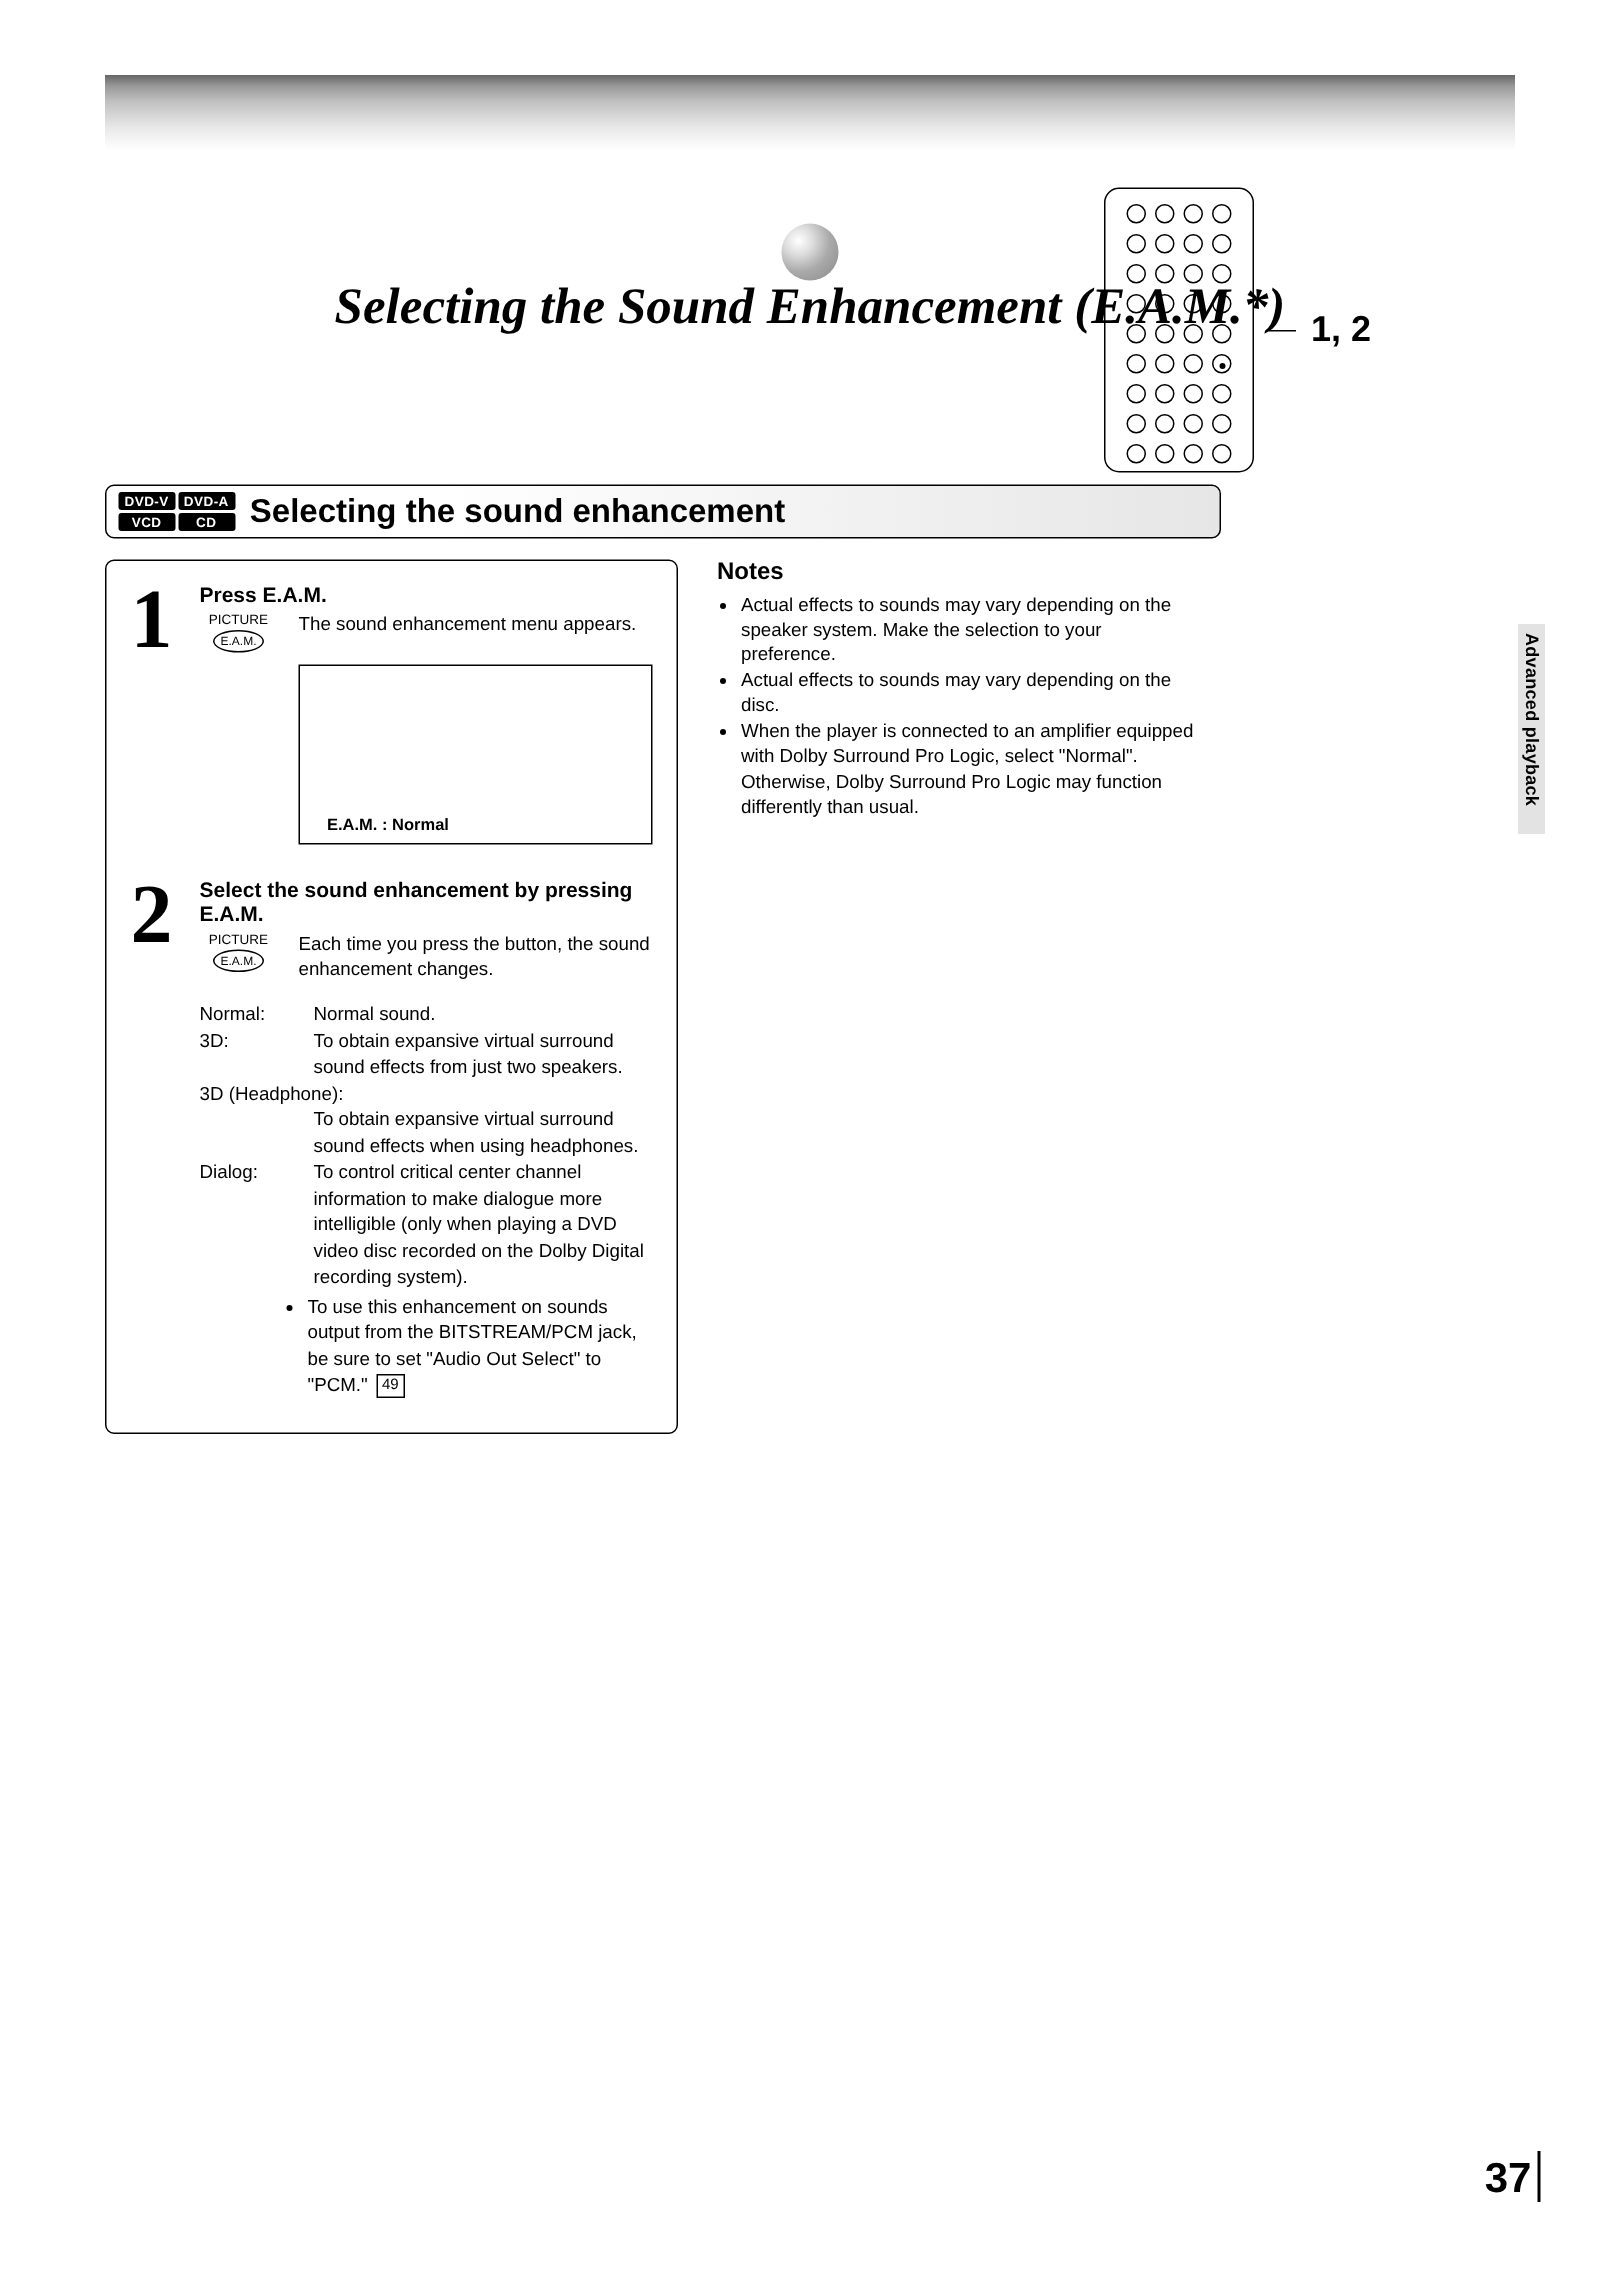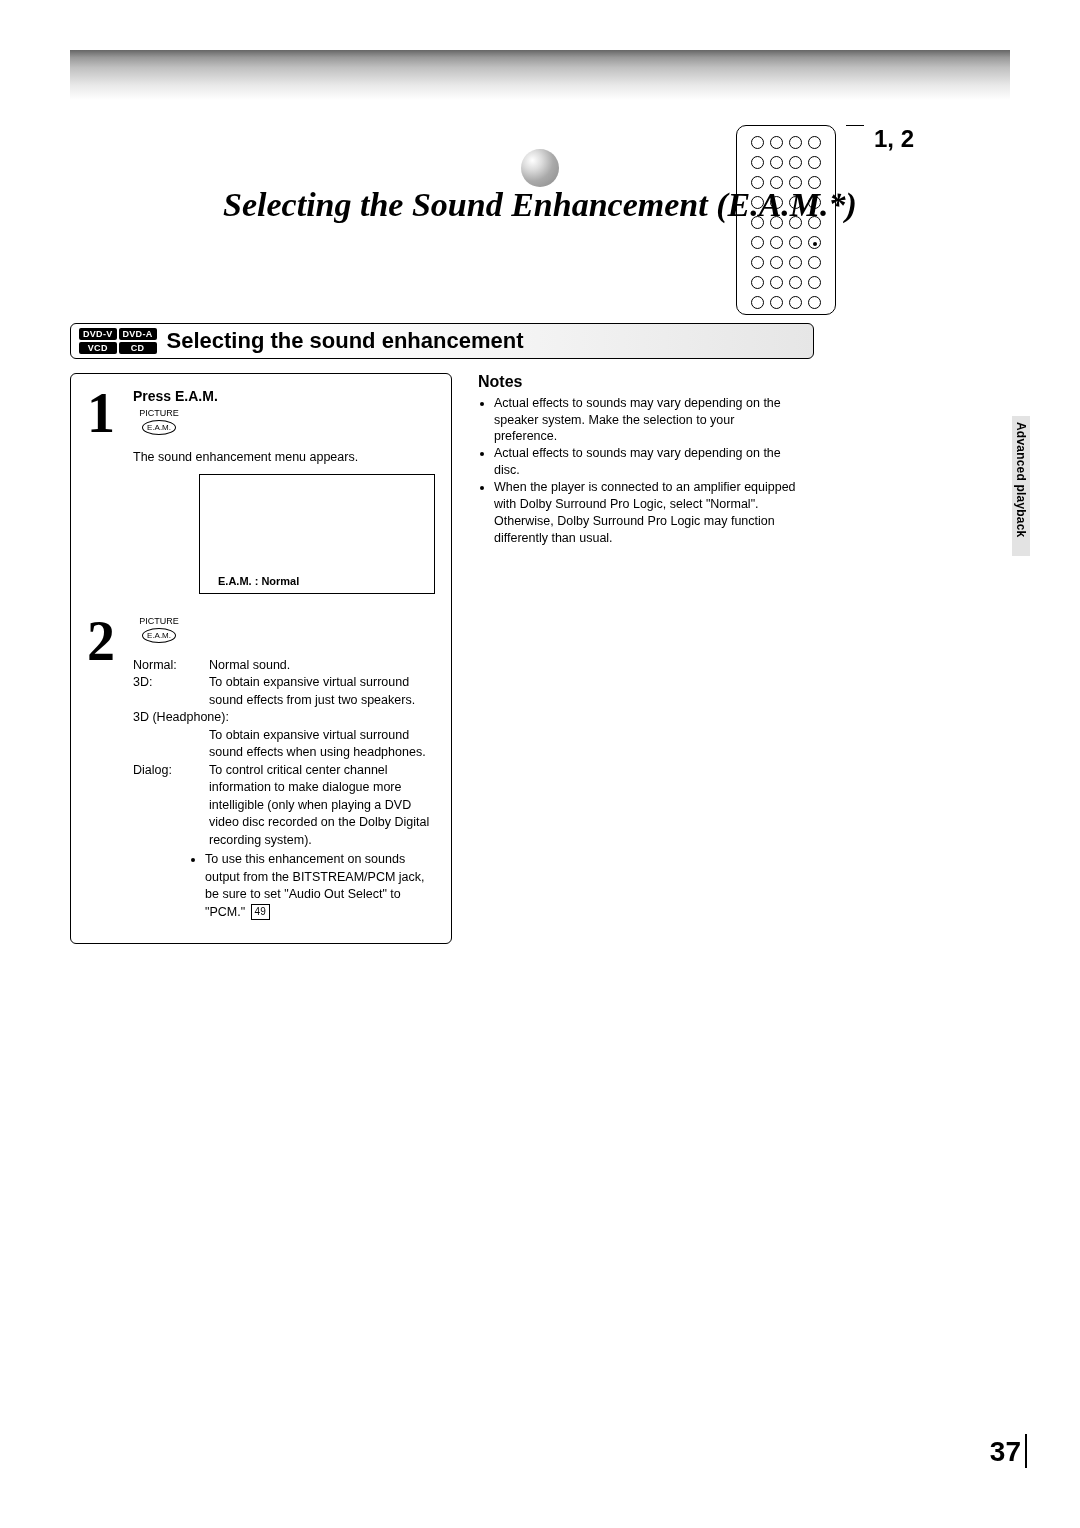"1, 2" .remote-wrap { align-items: none -> center }
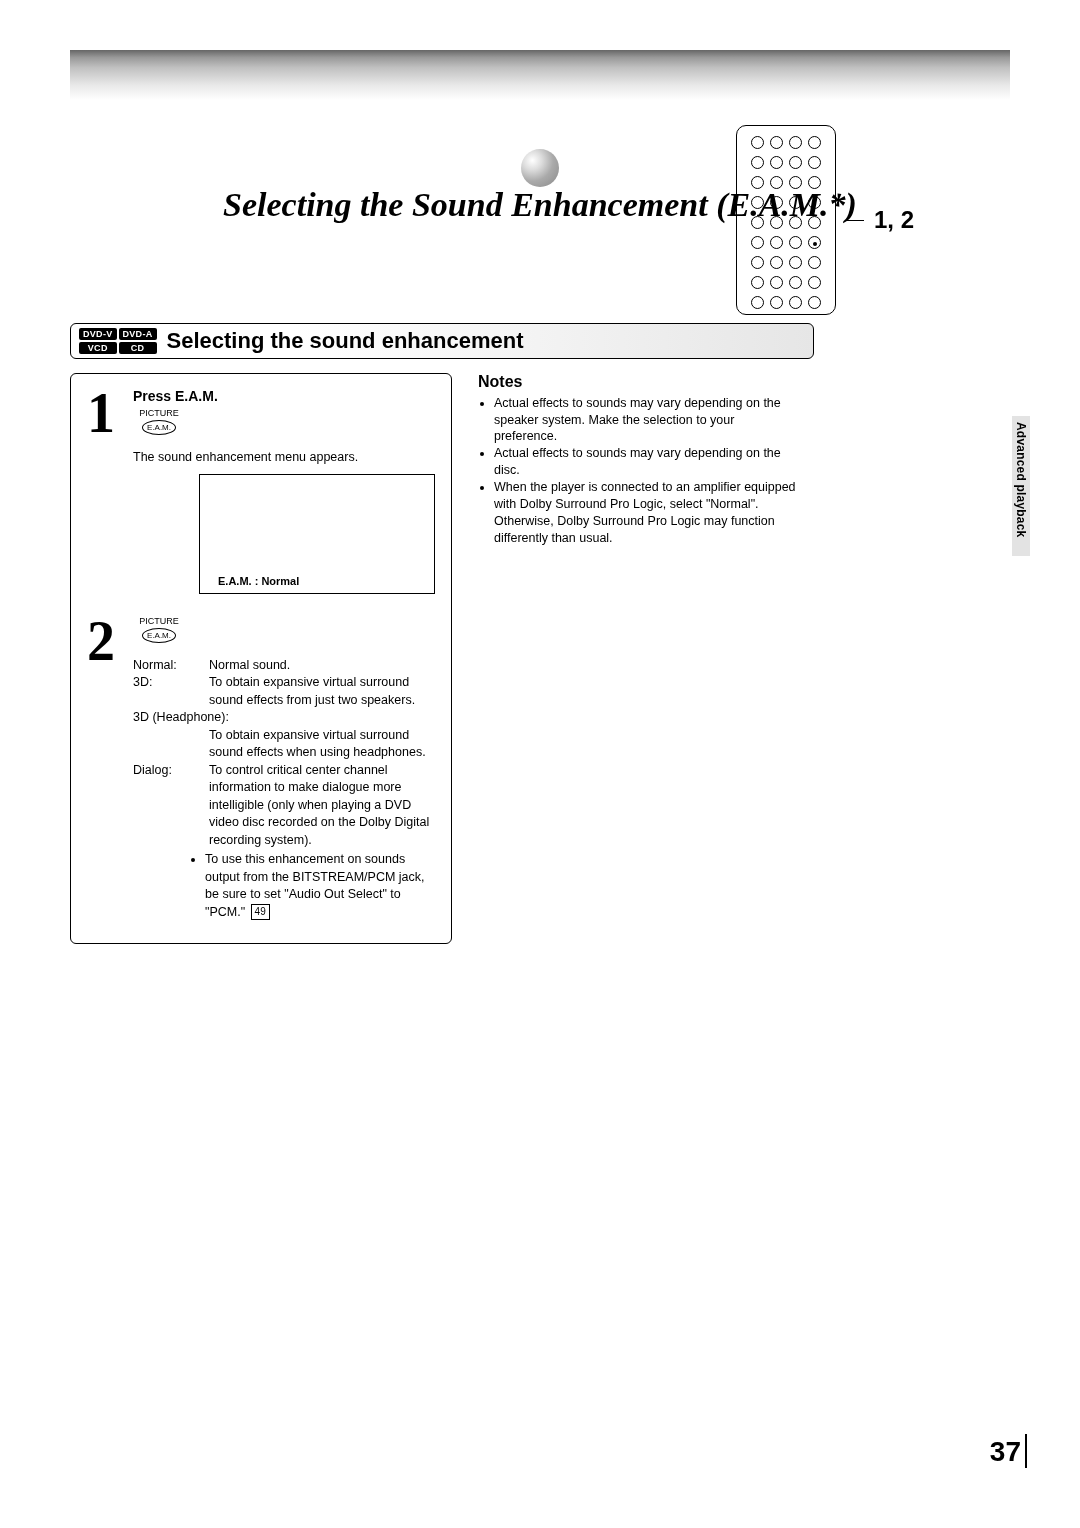"PICTURE" .step-row { flex-direction: column -> none }
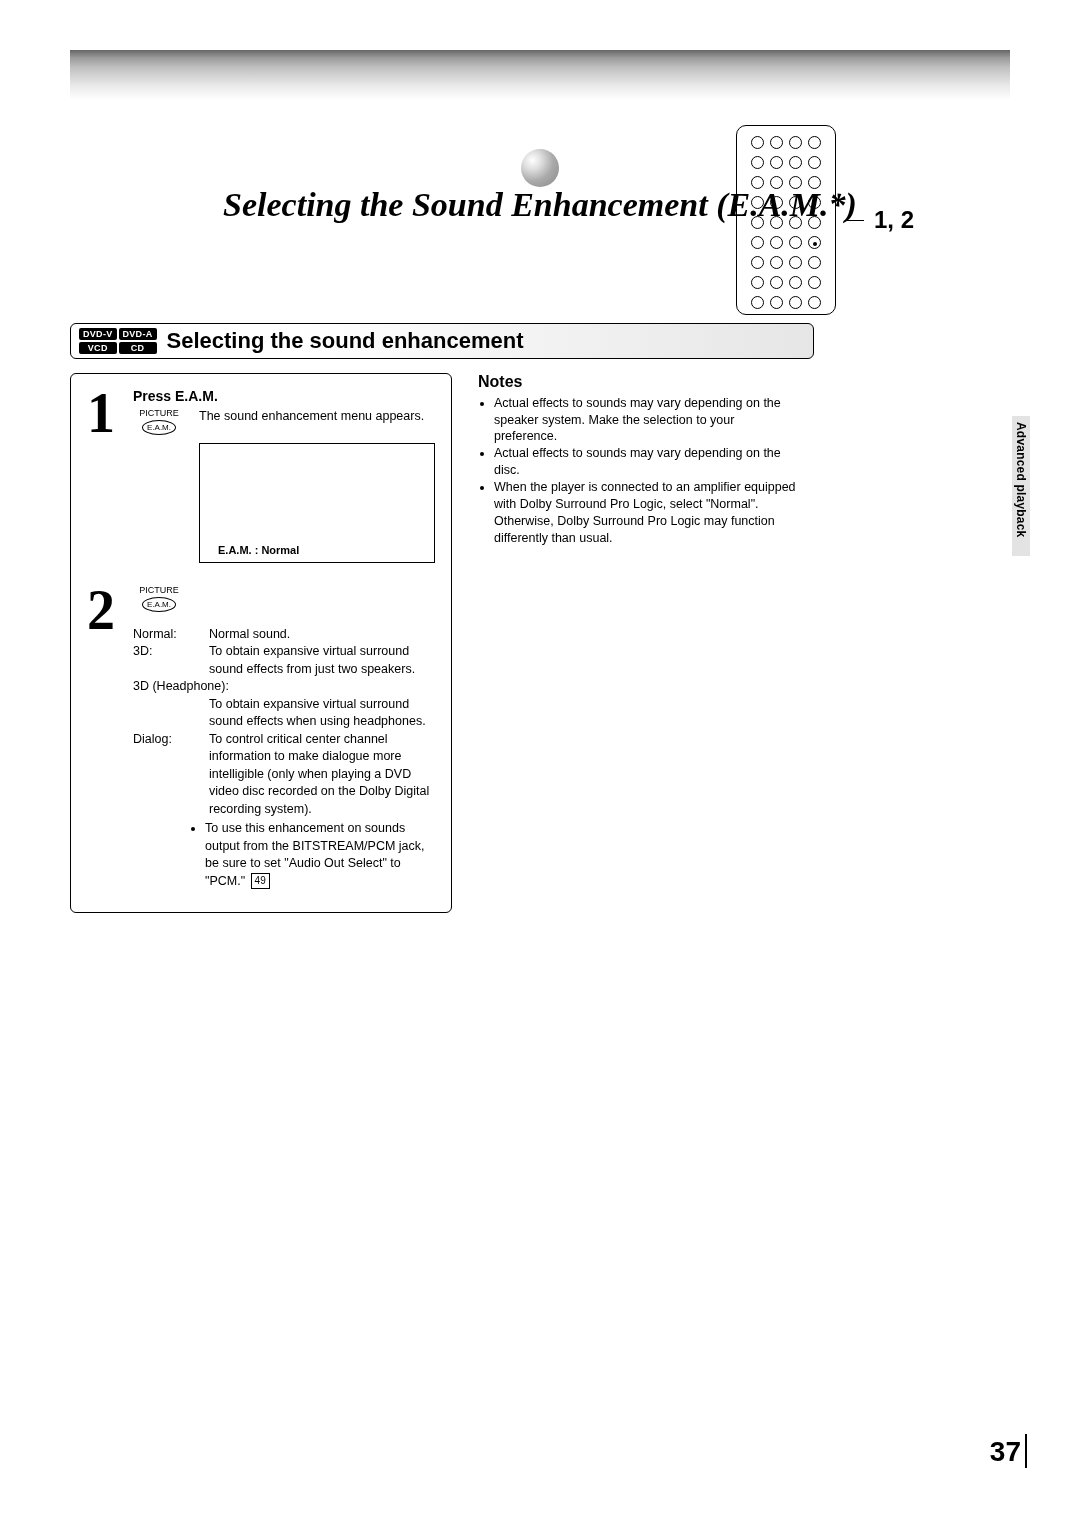"Select the sound enhancement by" div.step-title { html: none -> <div>Select the sound enhancement by pressing E.A.M.</div> }
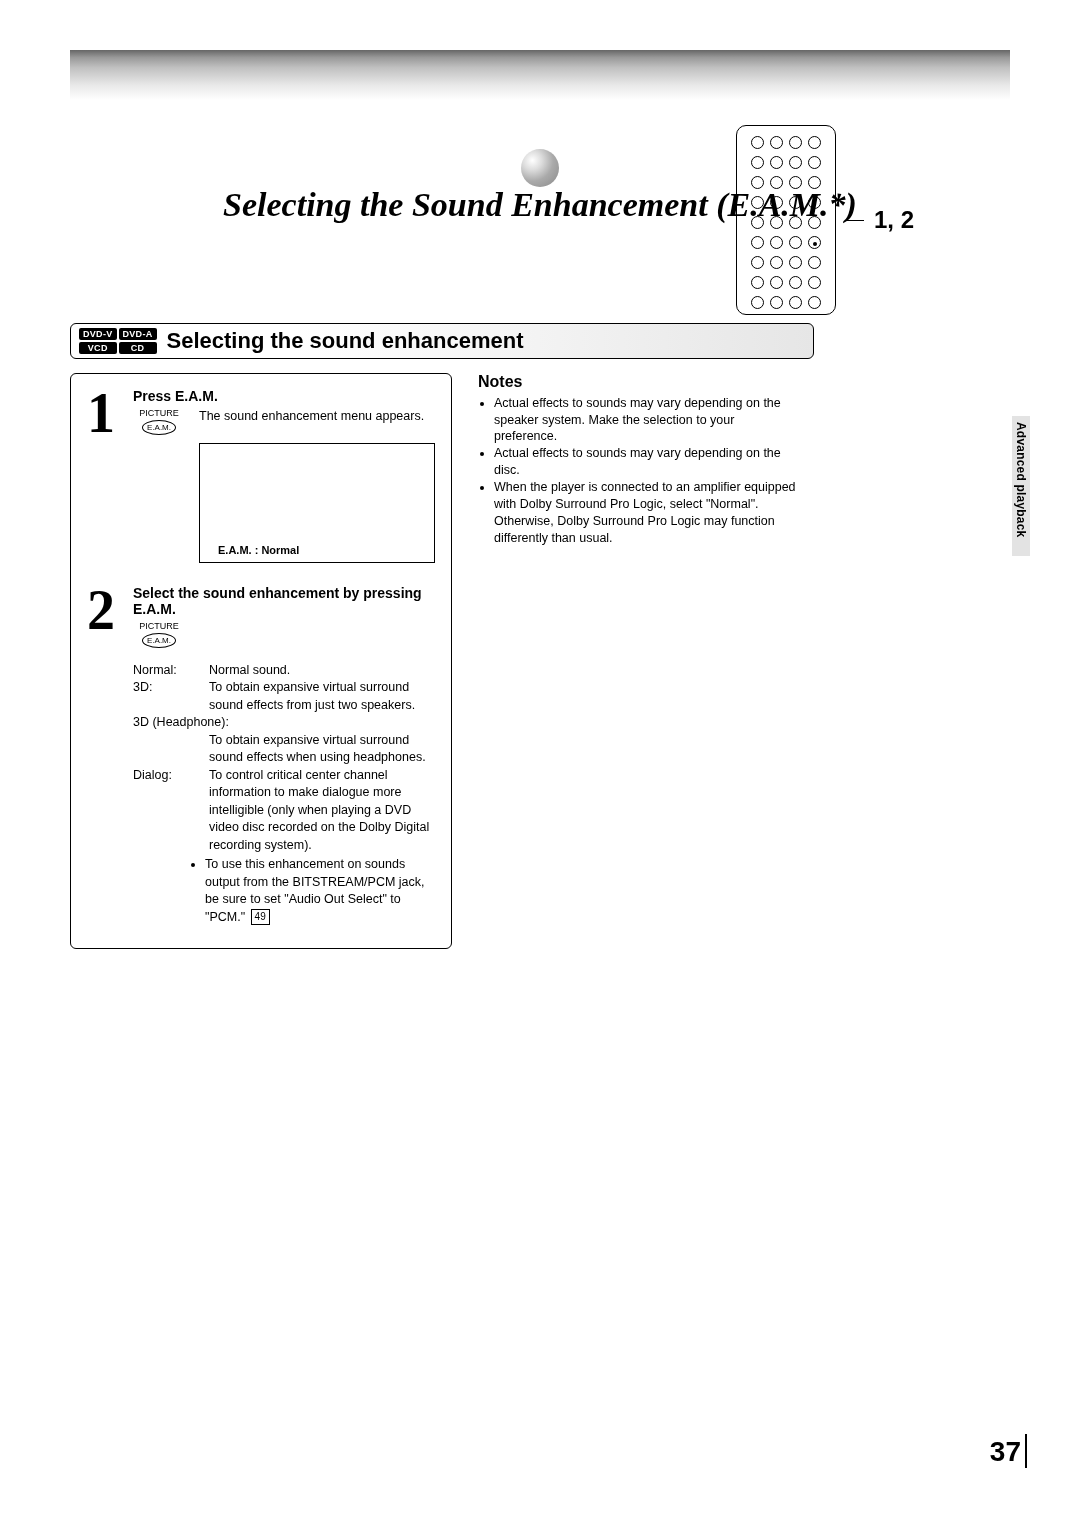"Each time you press the" div.step-desc { html: none -> <div>Each time you press the button, the sound enhancement changes.</div> }
